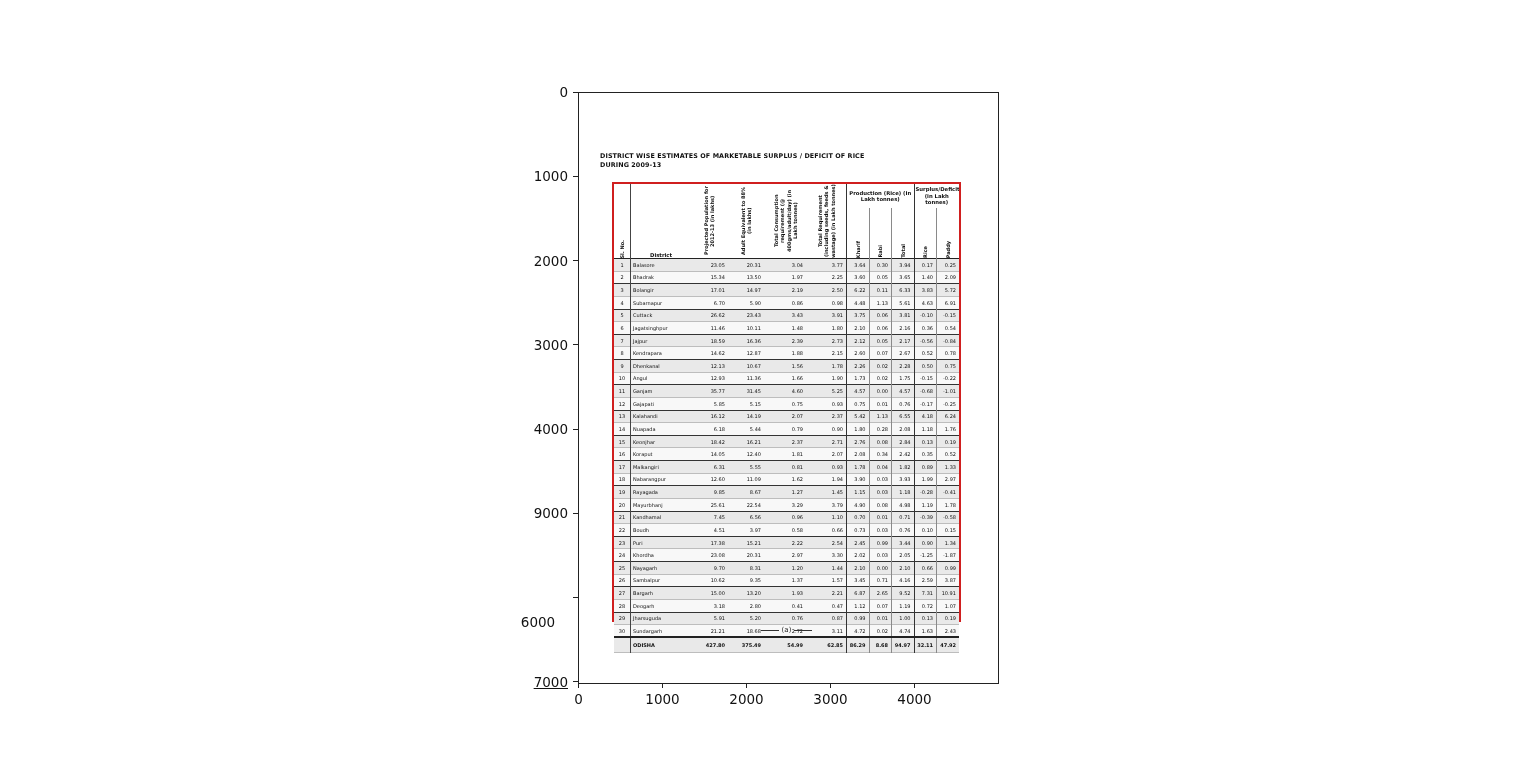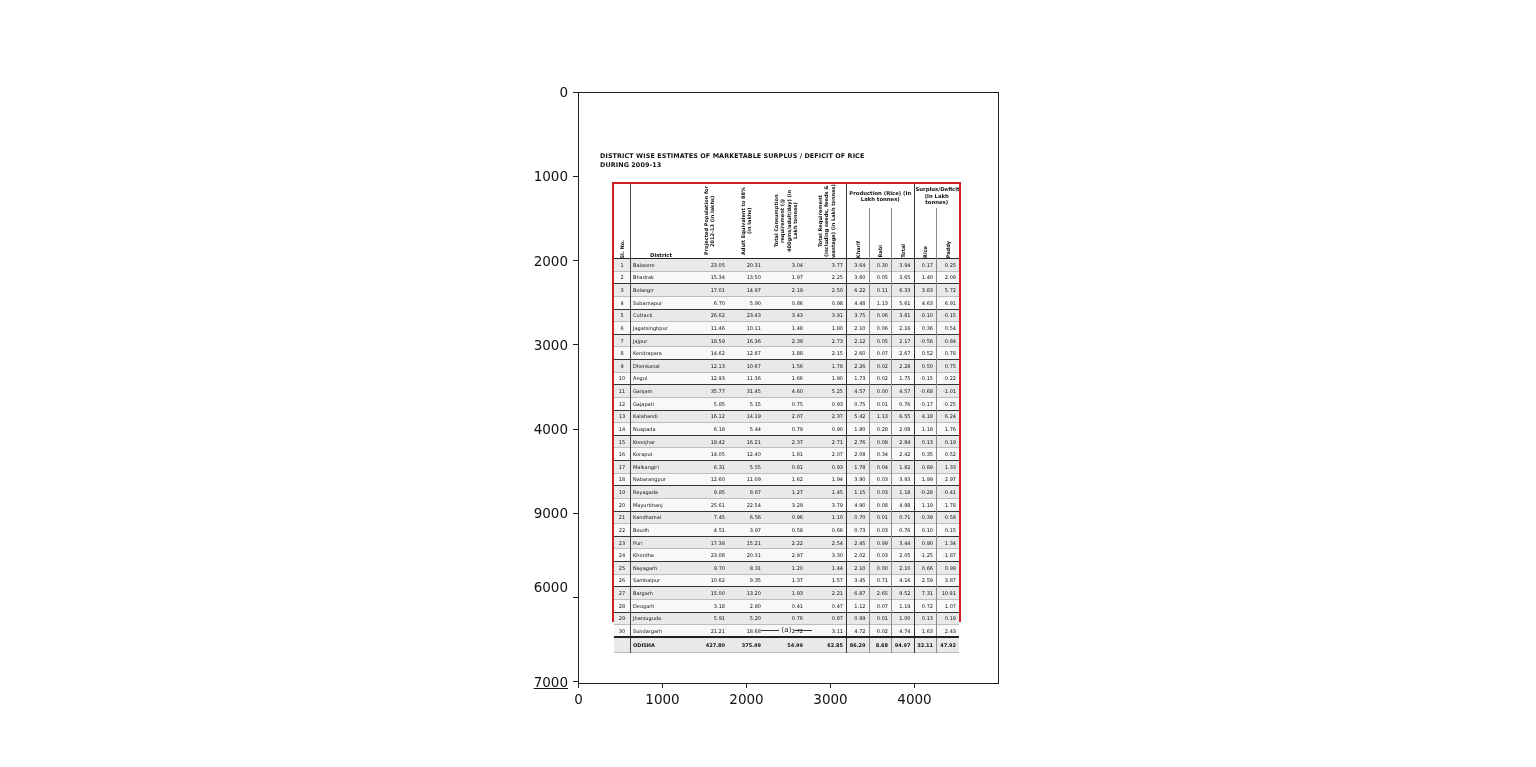"6000" div.tick-label { text-align: none -> center; top: 579px -> 614px }
